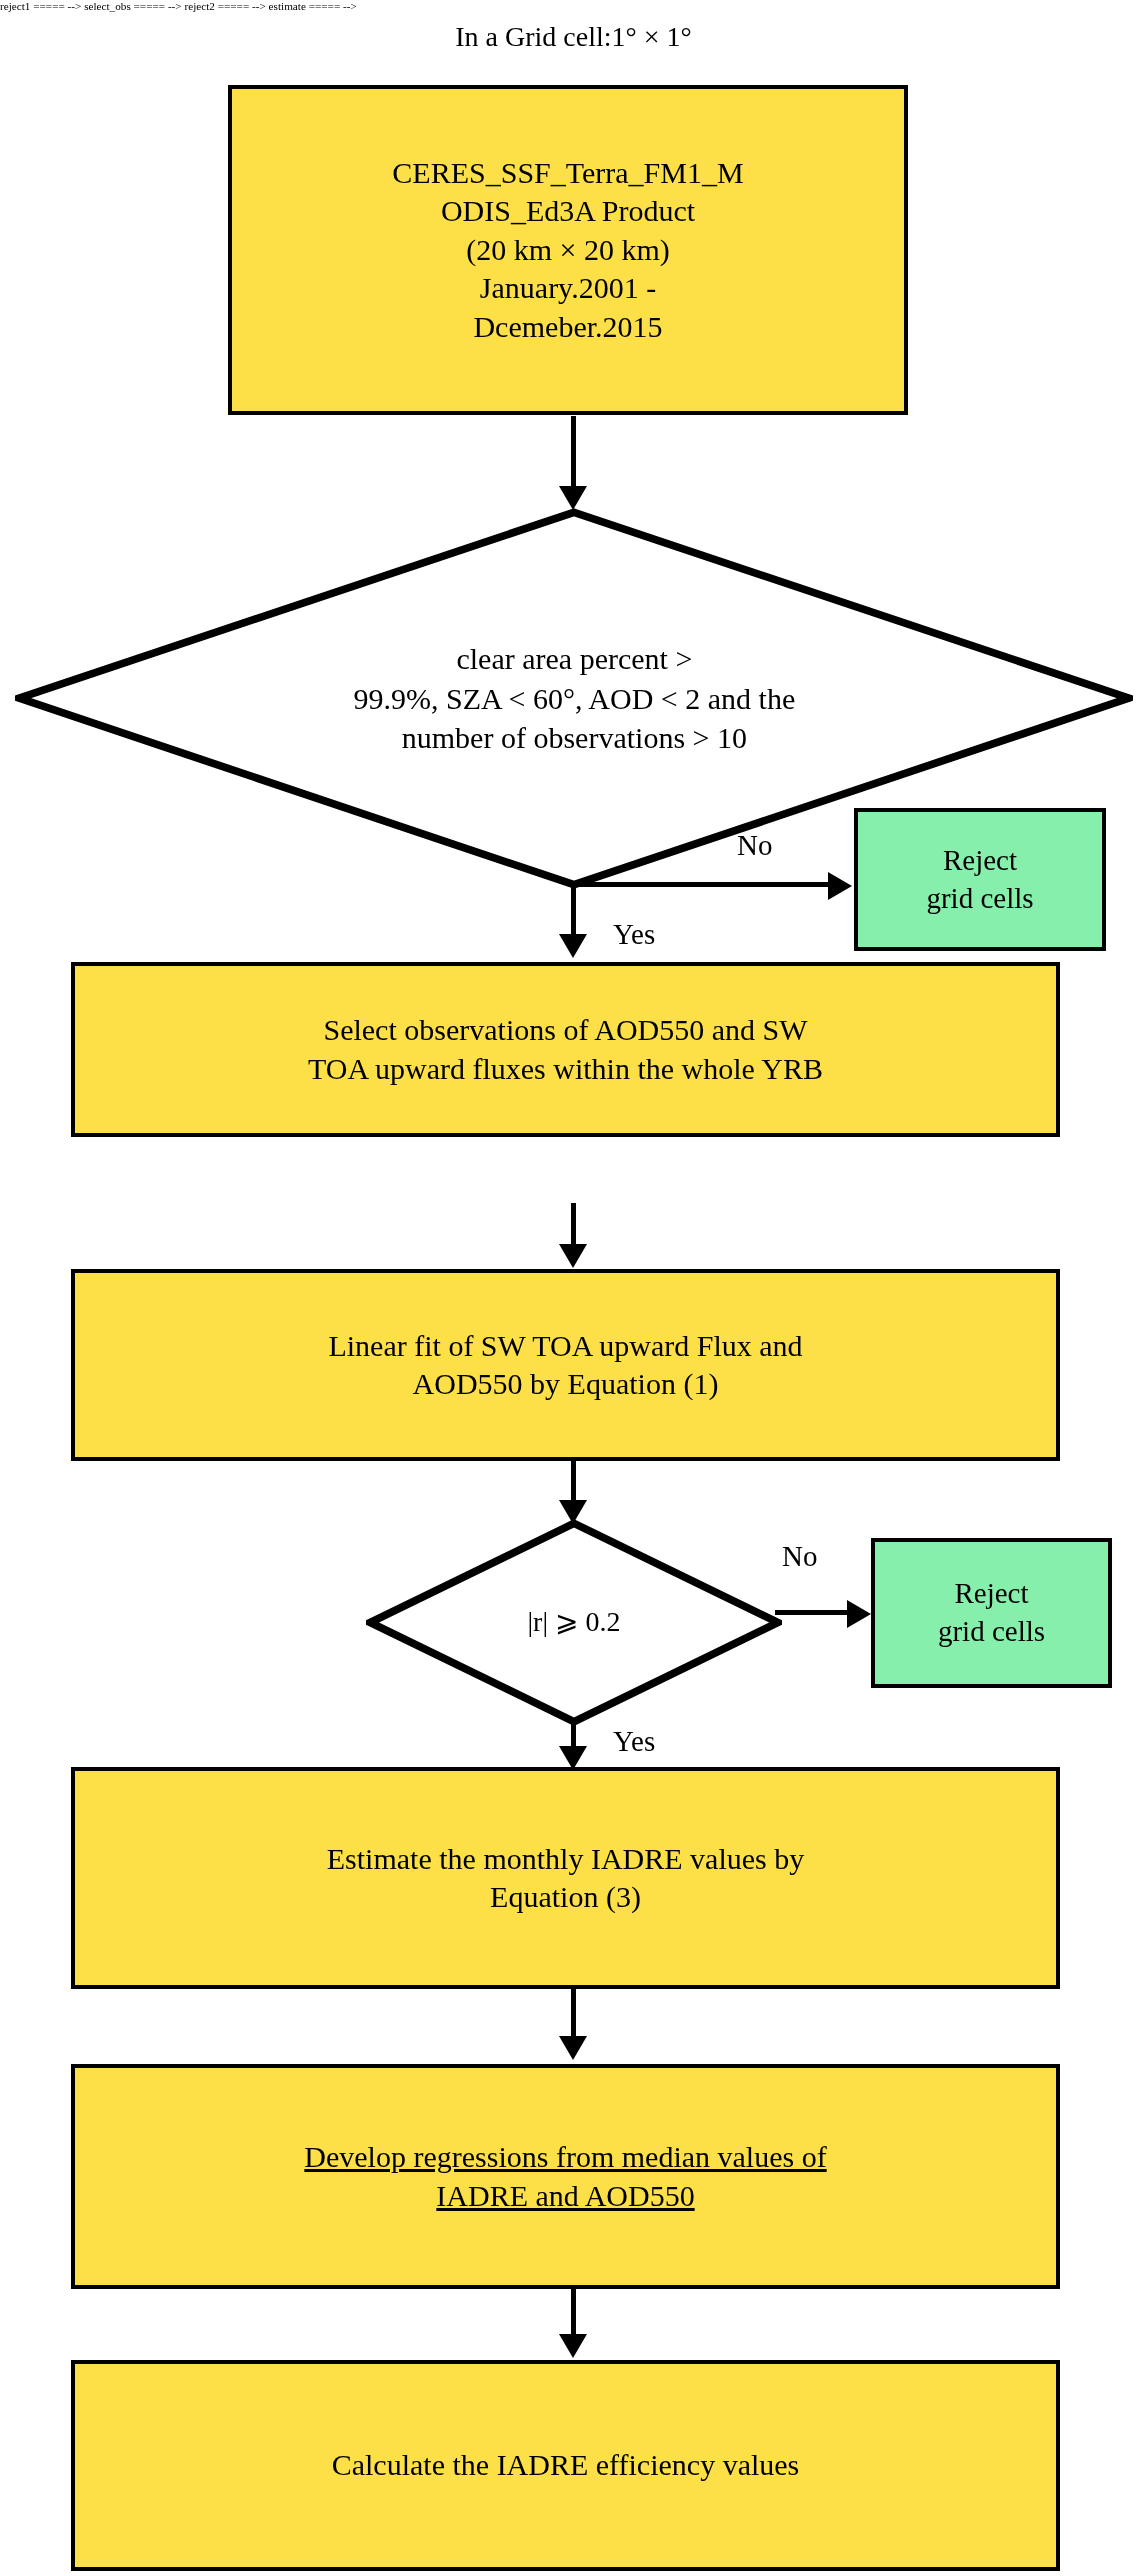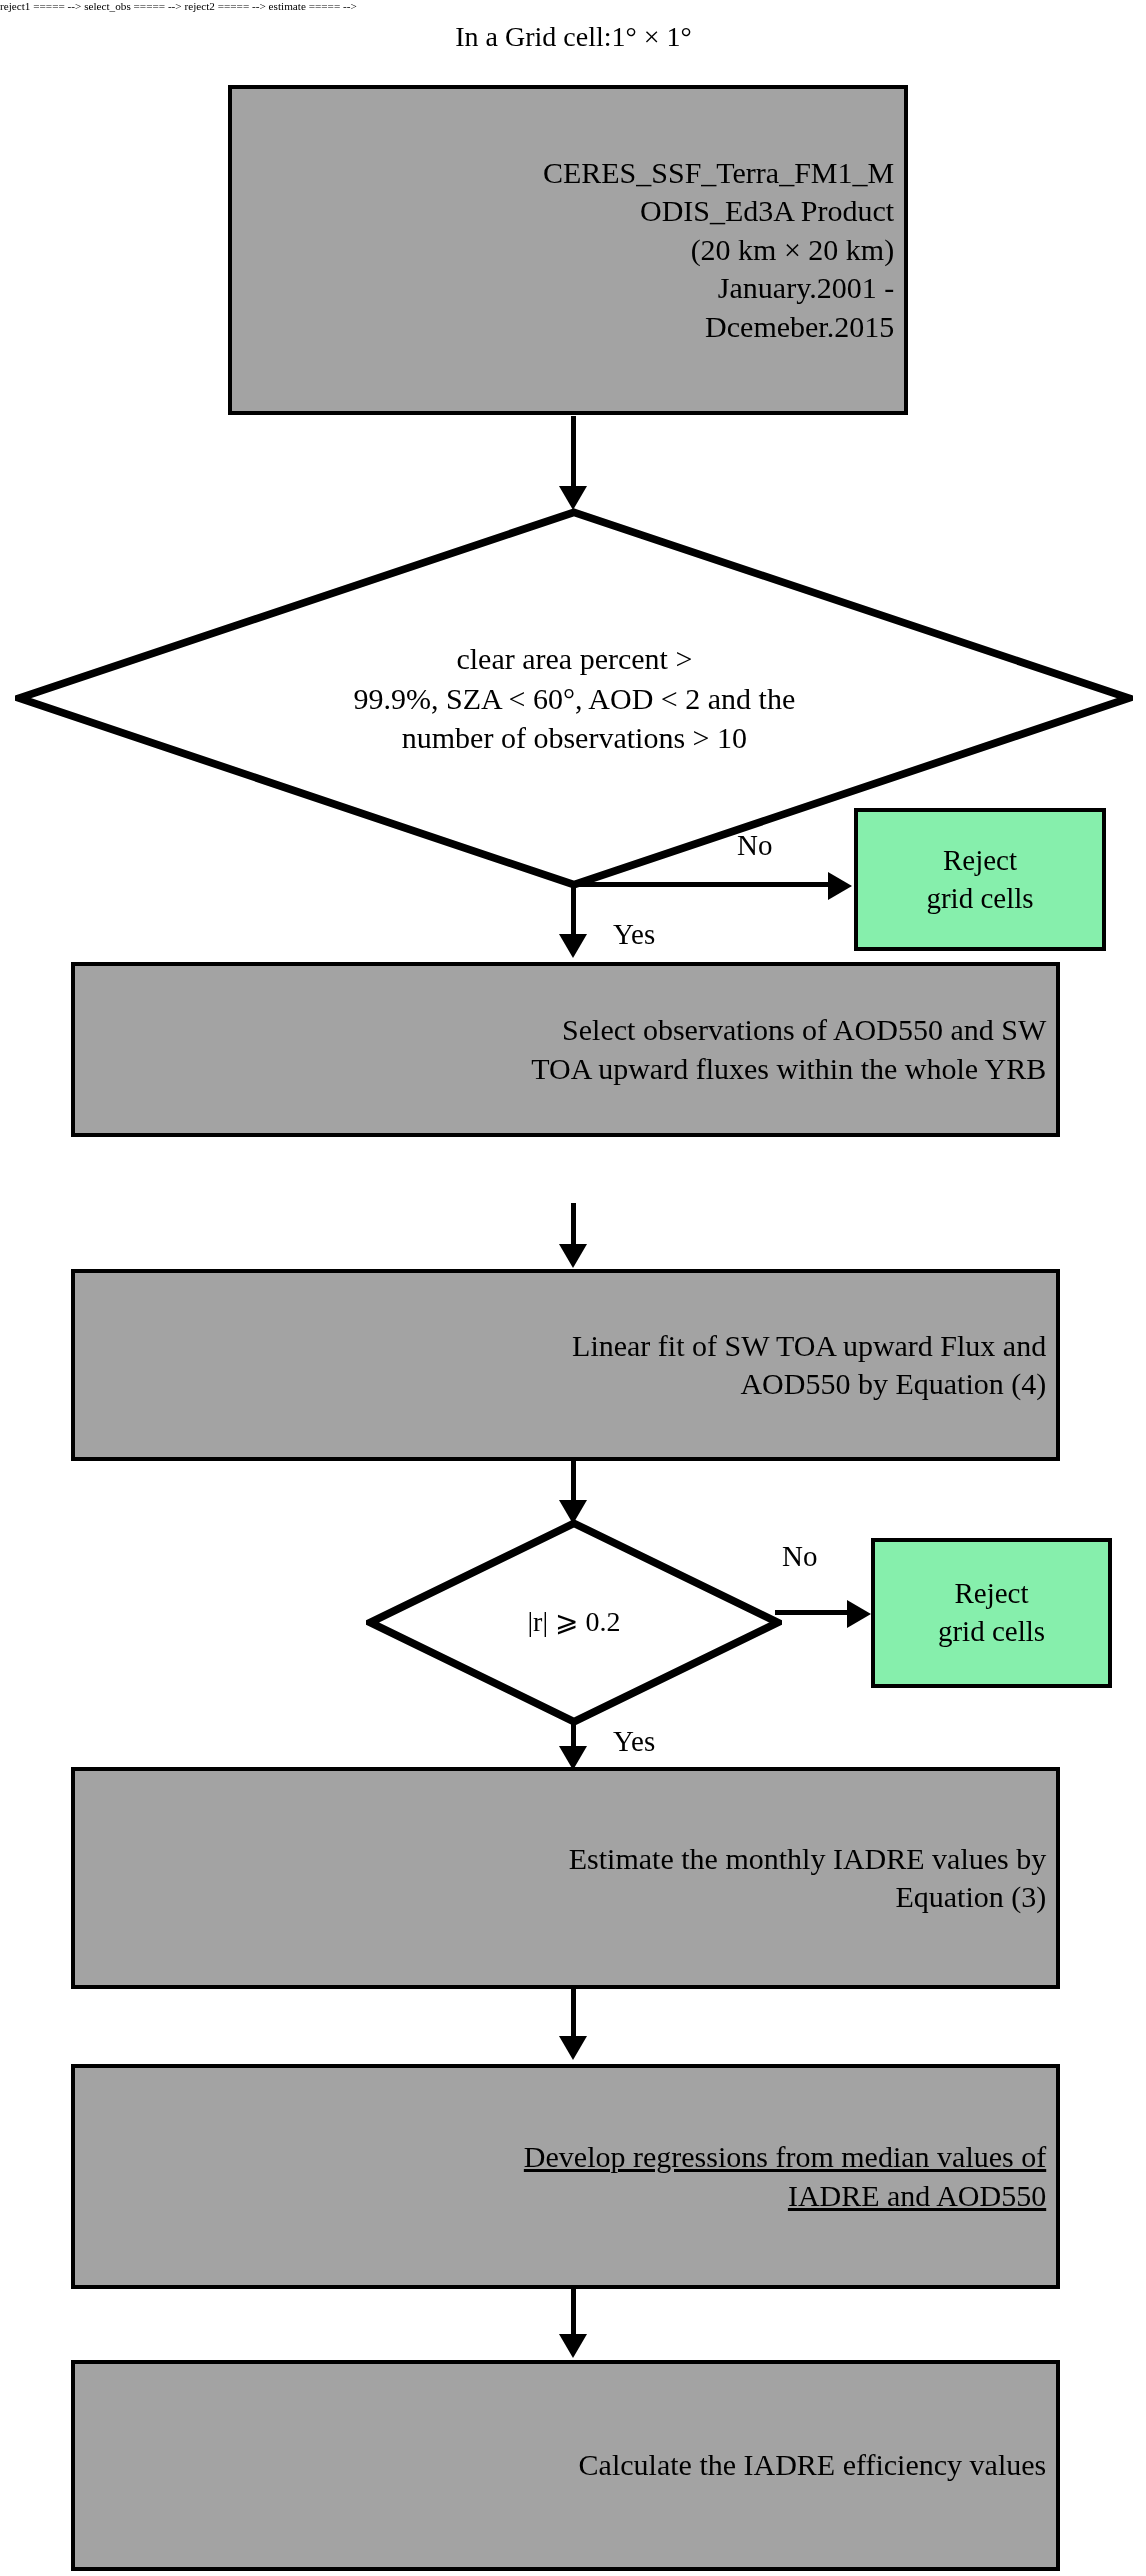"CERES_SSF_Terra_FM1_M" .proc-box { background: #a3a3a3 -> #fde047; text-align: right -> center }
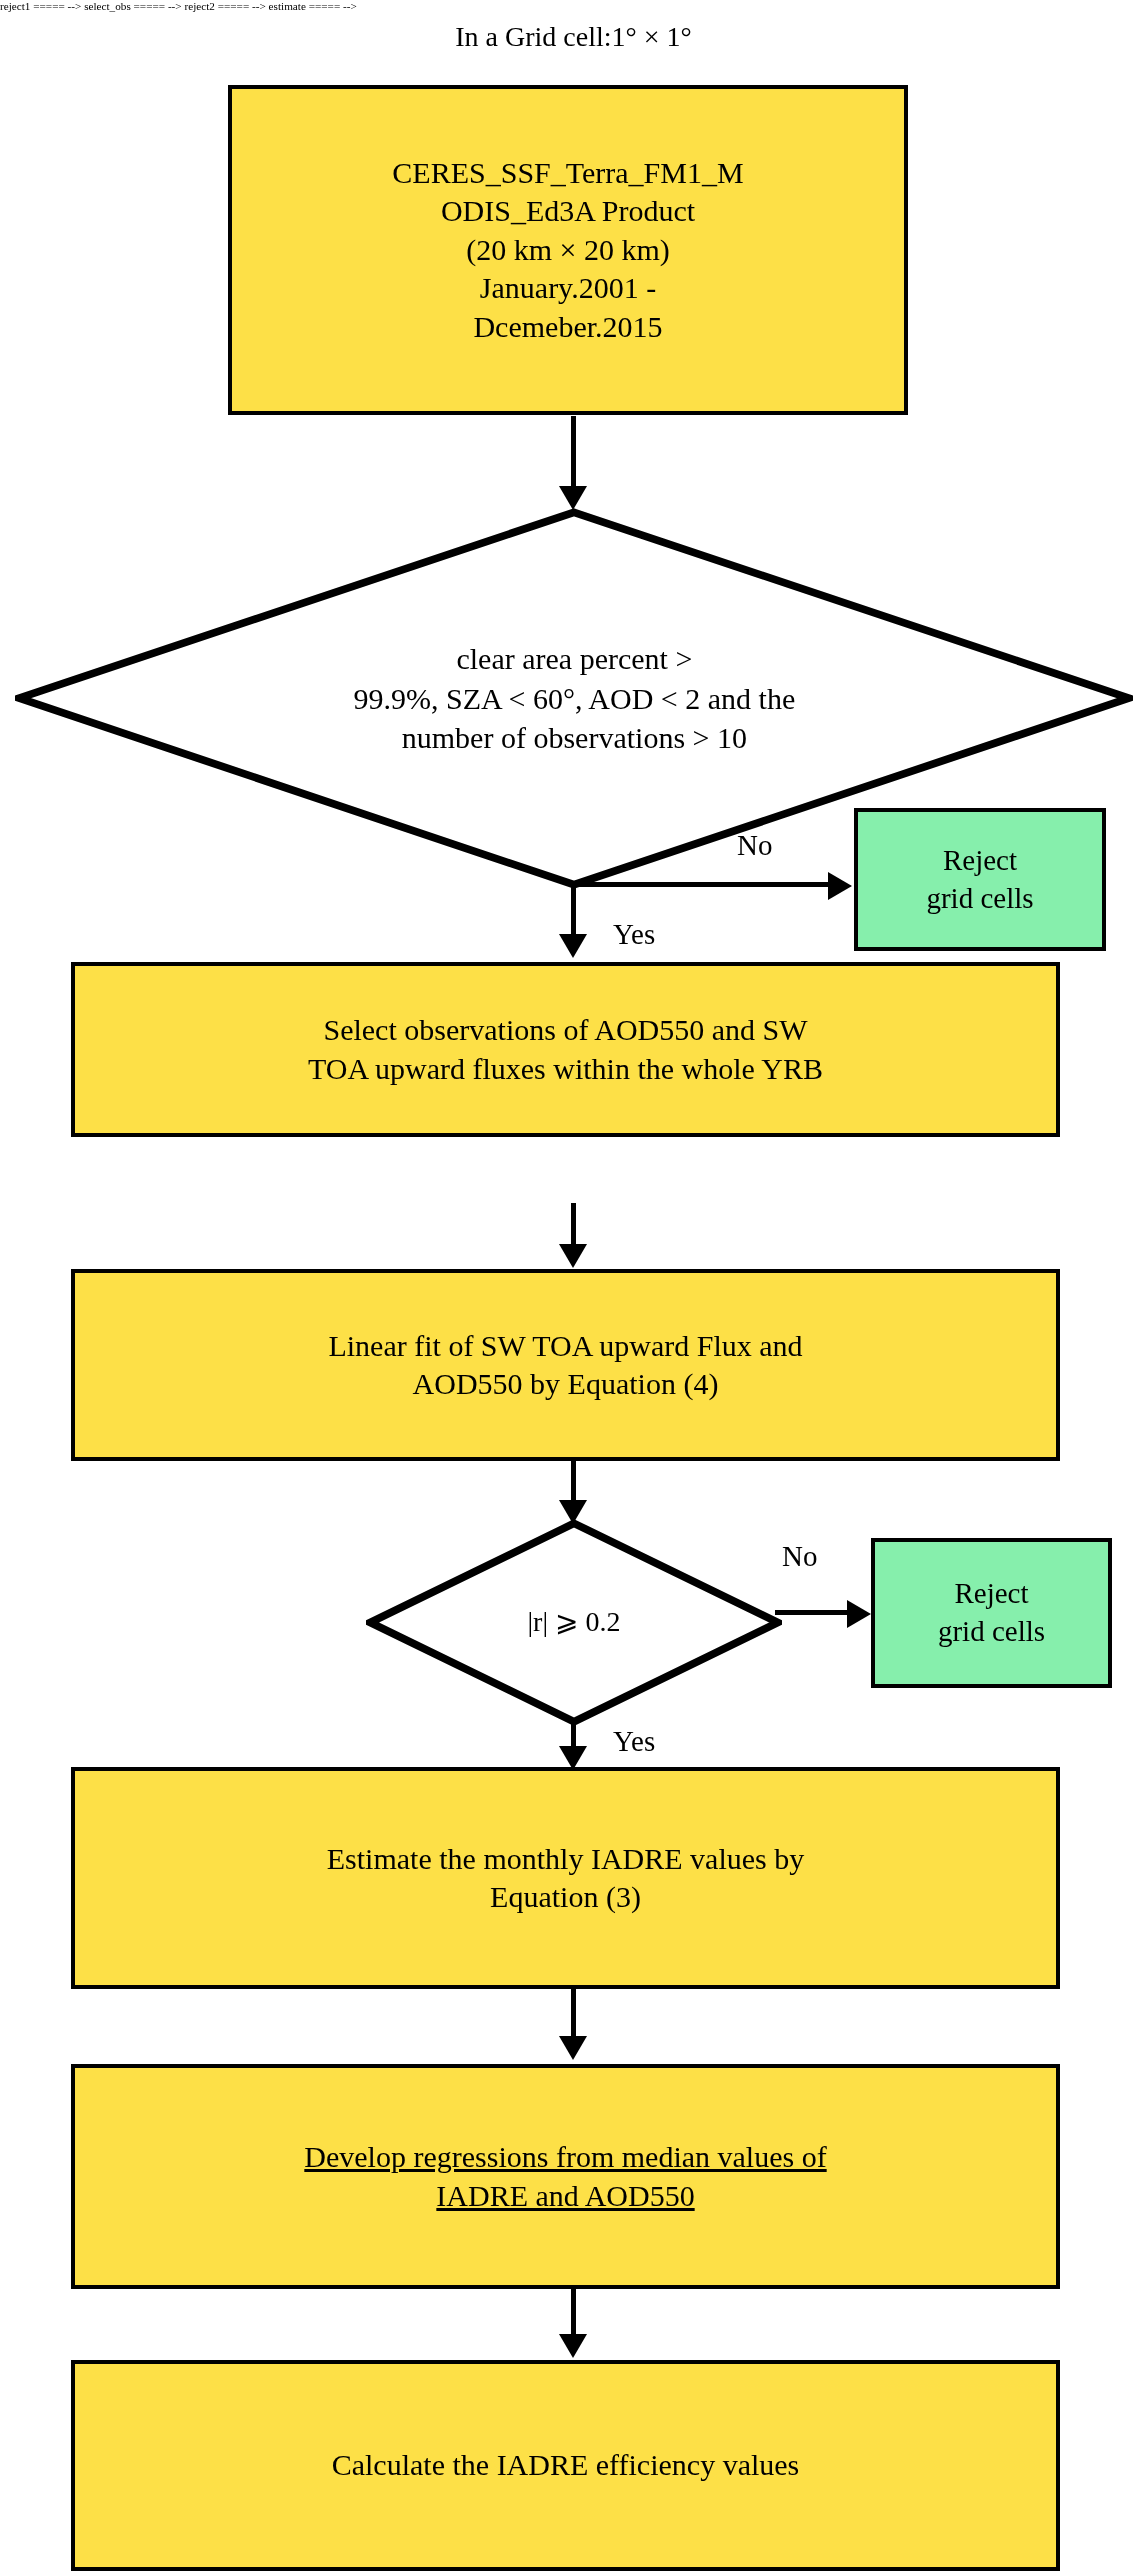"AOD550 by Equation (4)" div { text: 4 -> 1 }
